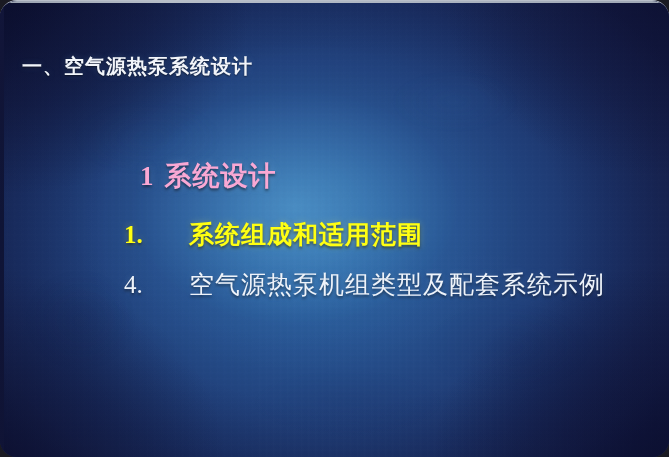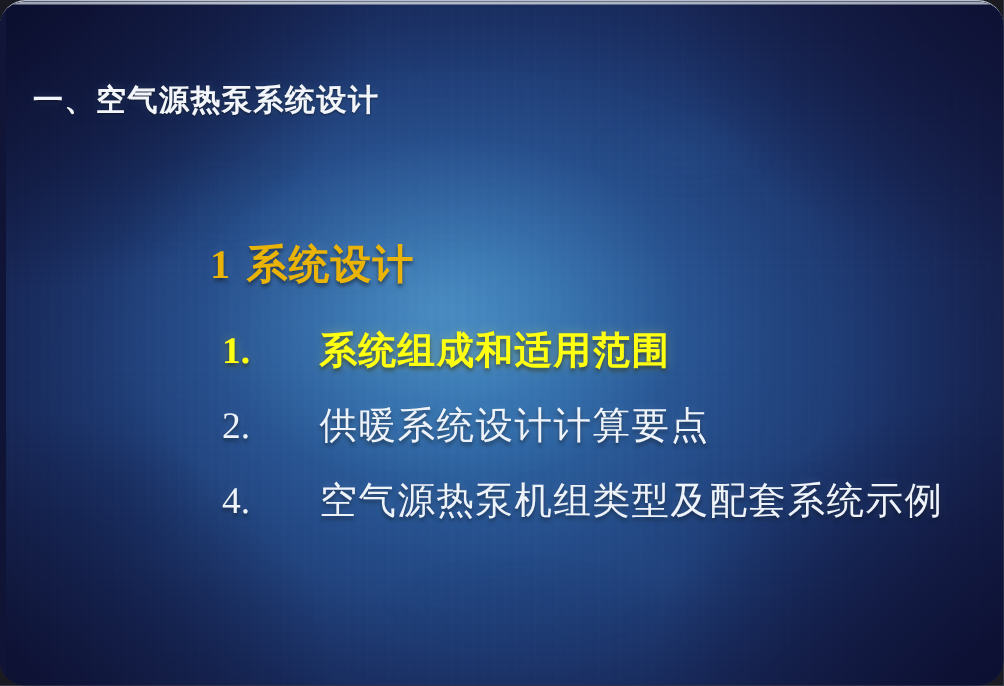"1 系统设计" .section-heading { color: #eab308 -> #f9a8d4 }
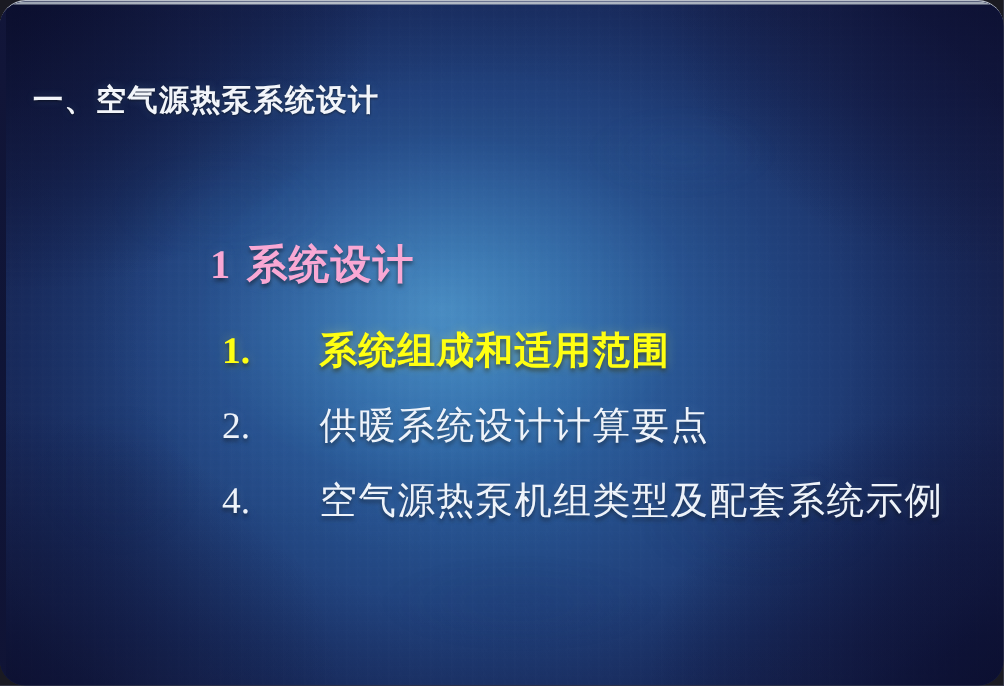"1. 系统组成和适用范围" .item-list { left: 148px -> 124px }
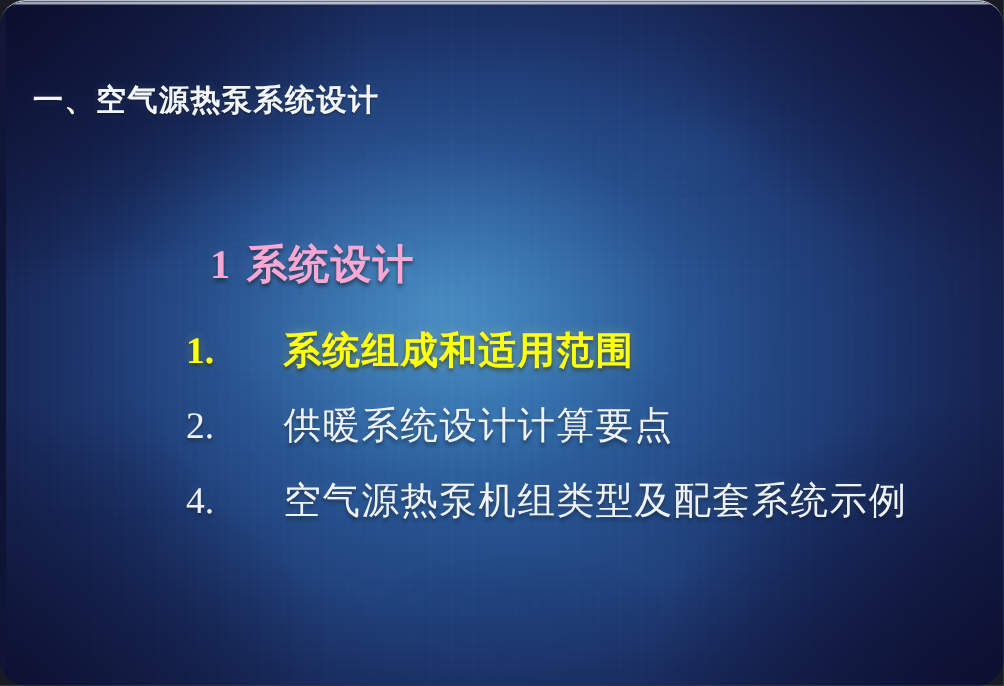"2. 供暖系统设计计算要点" li.item { html: <li> <span>2.</span><span>供暖系统设计计算要点</span> </li> -> none }
